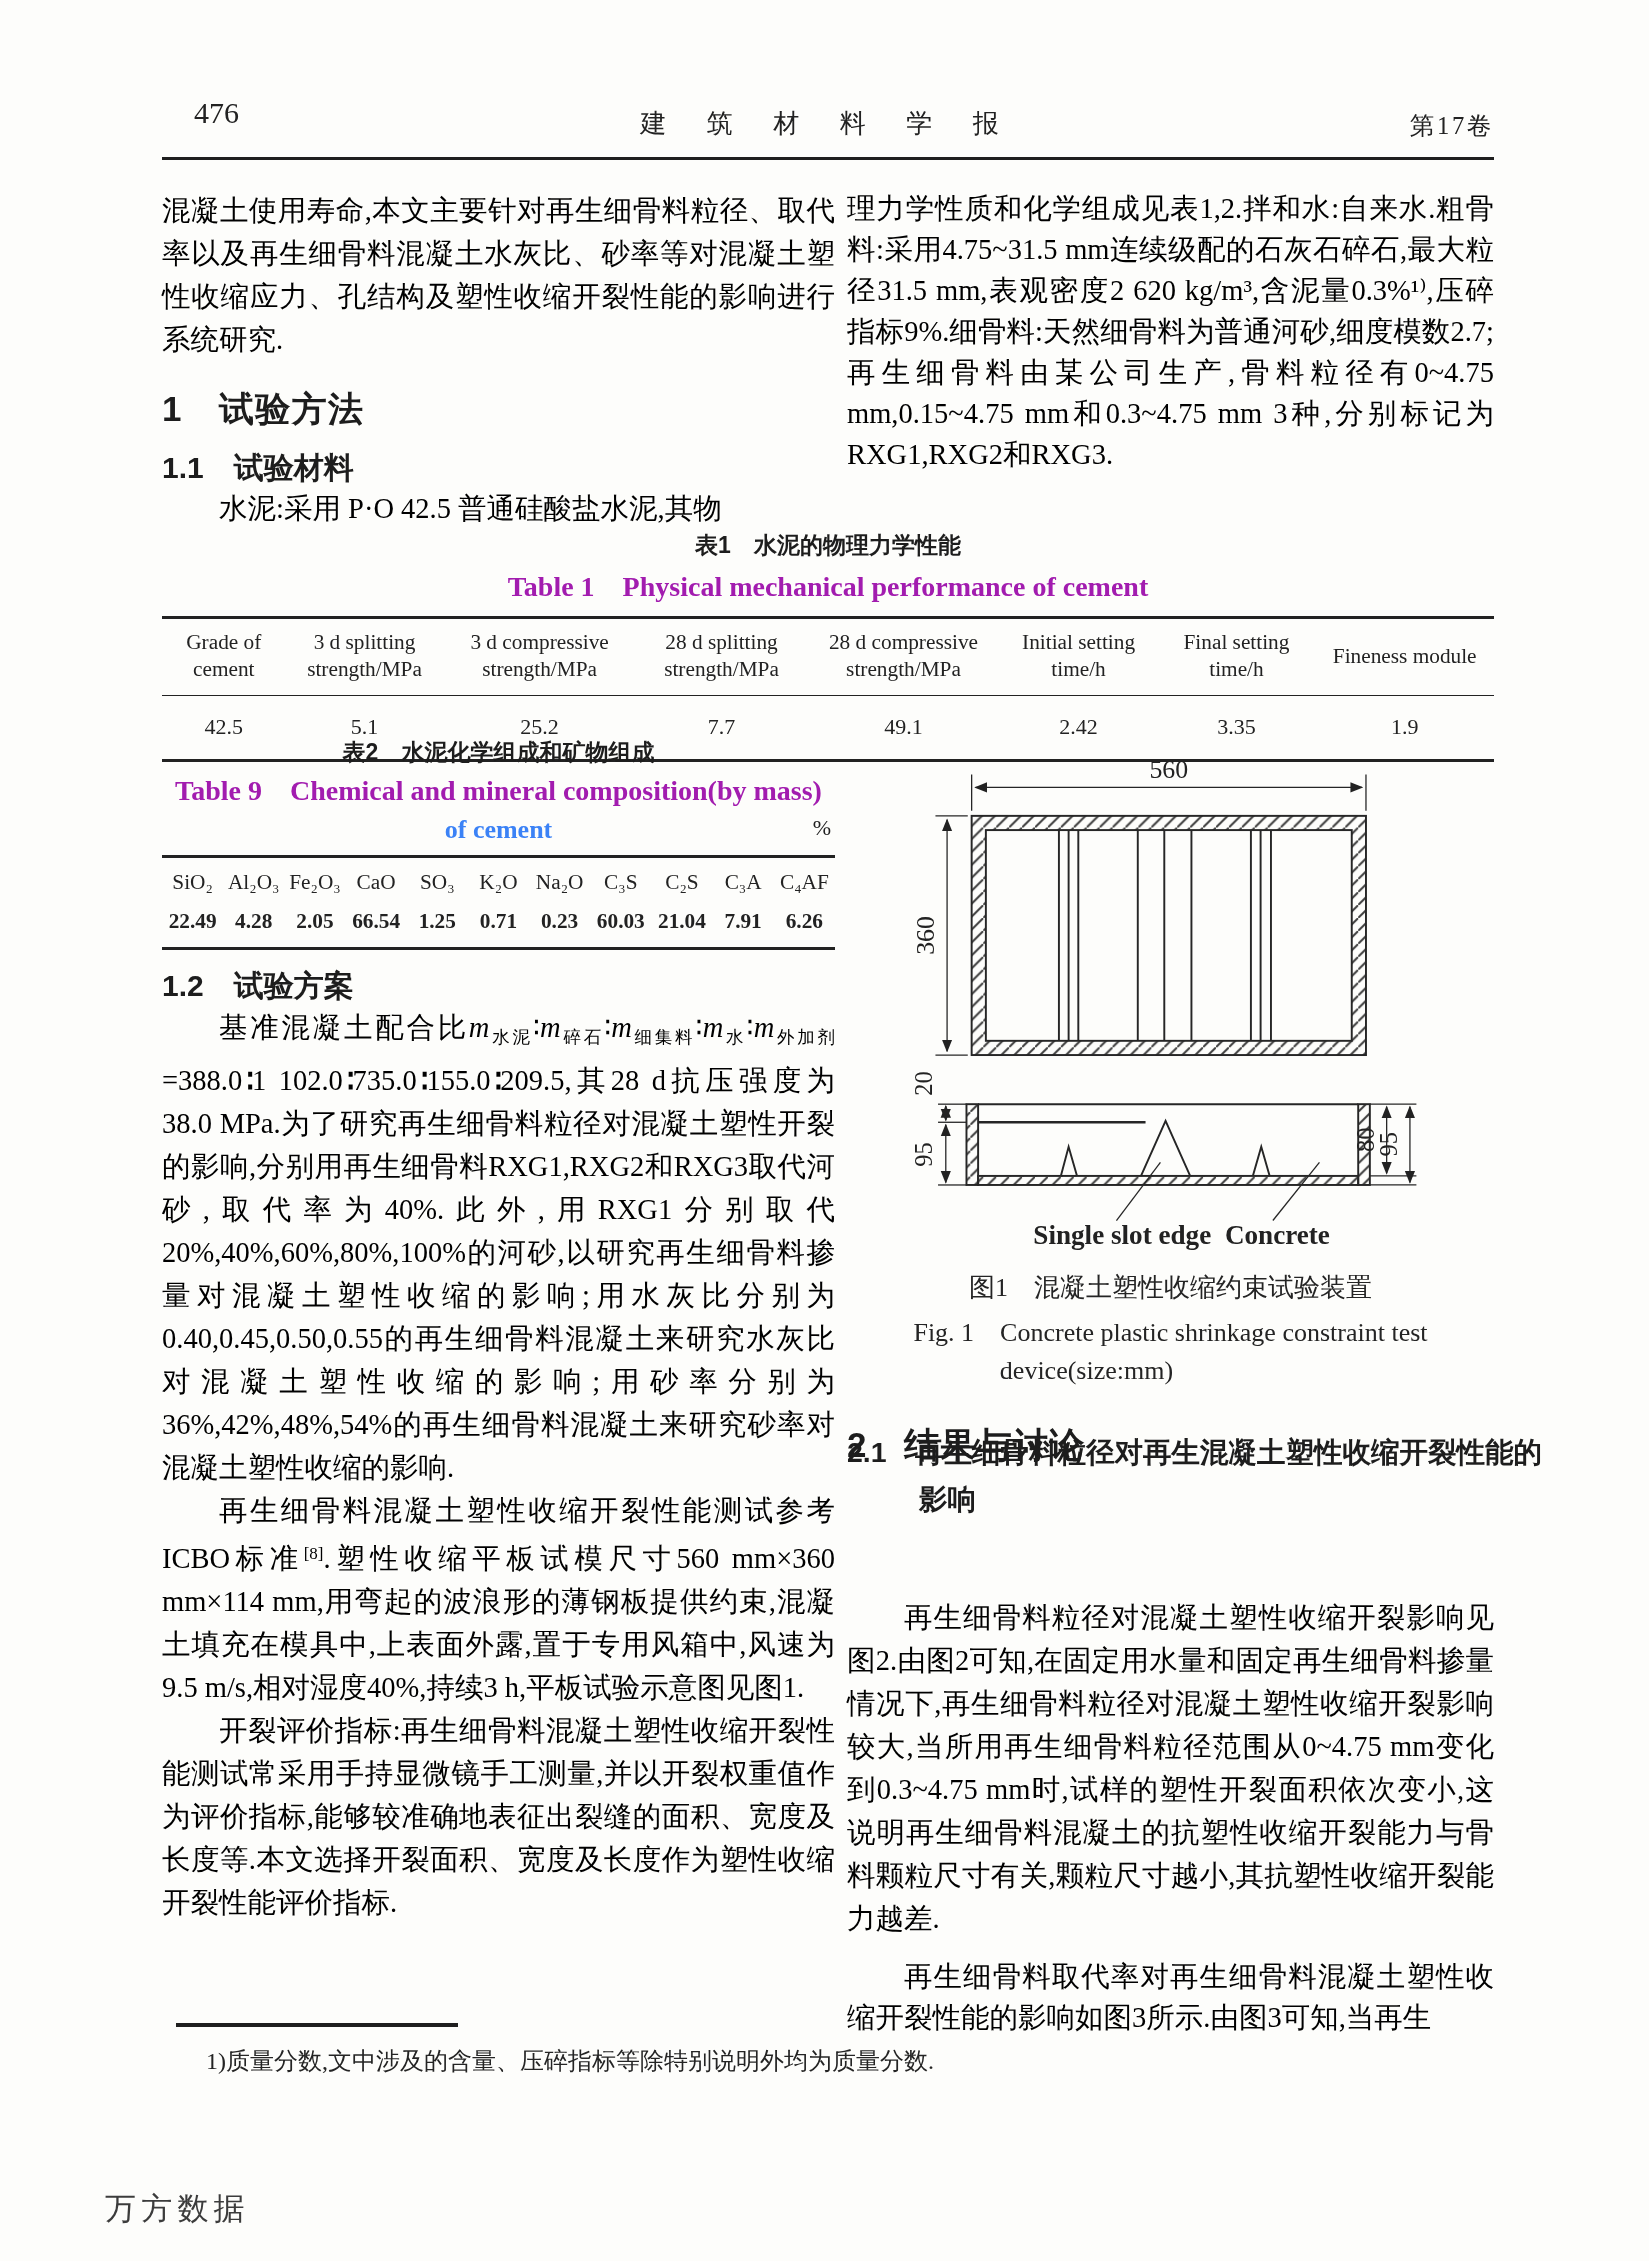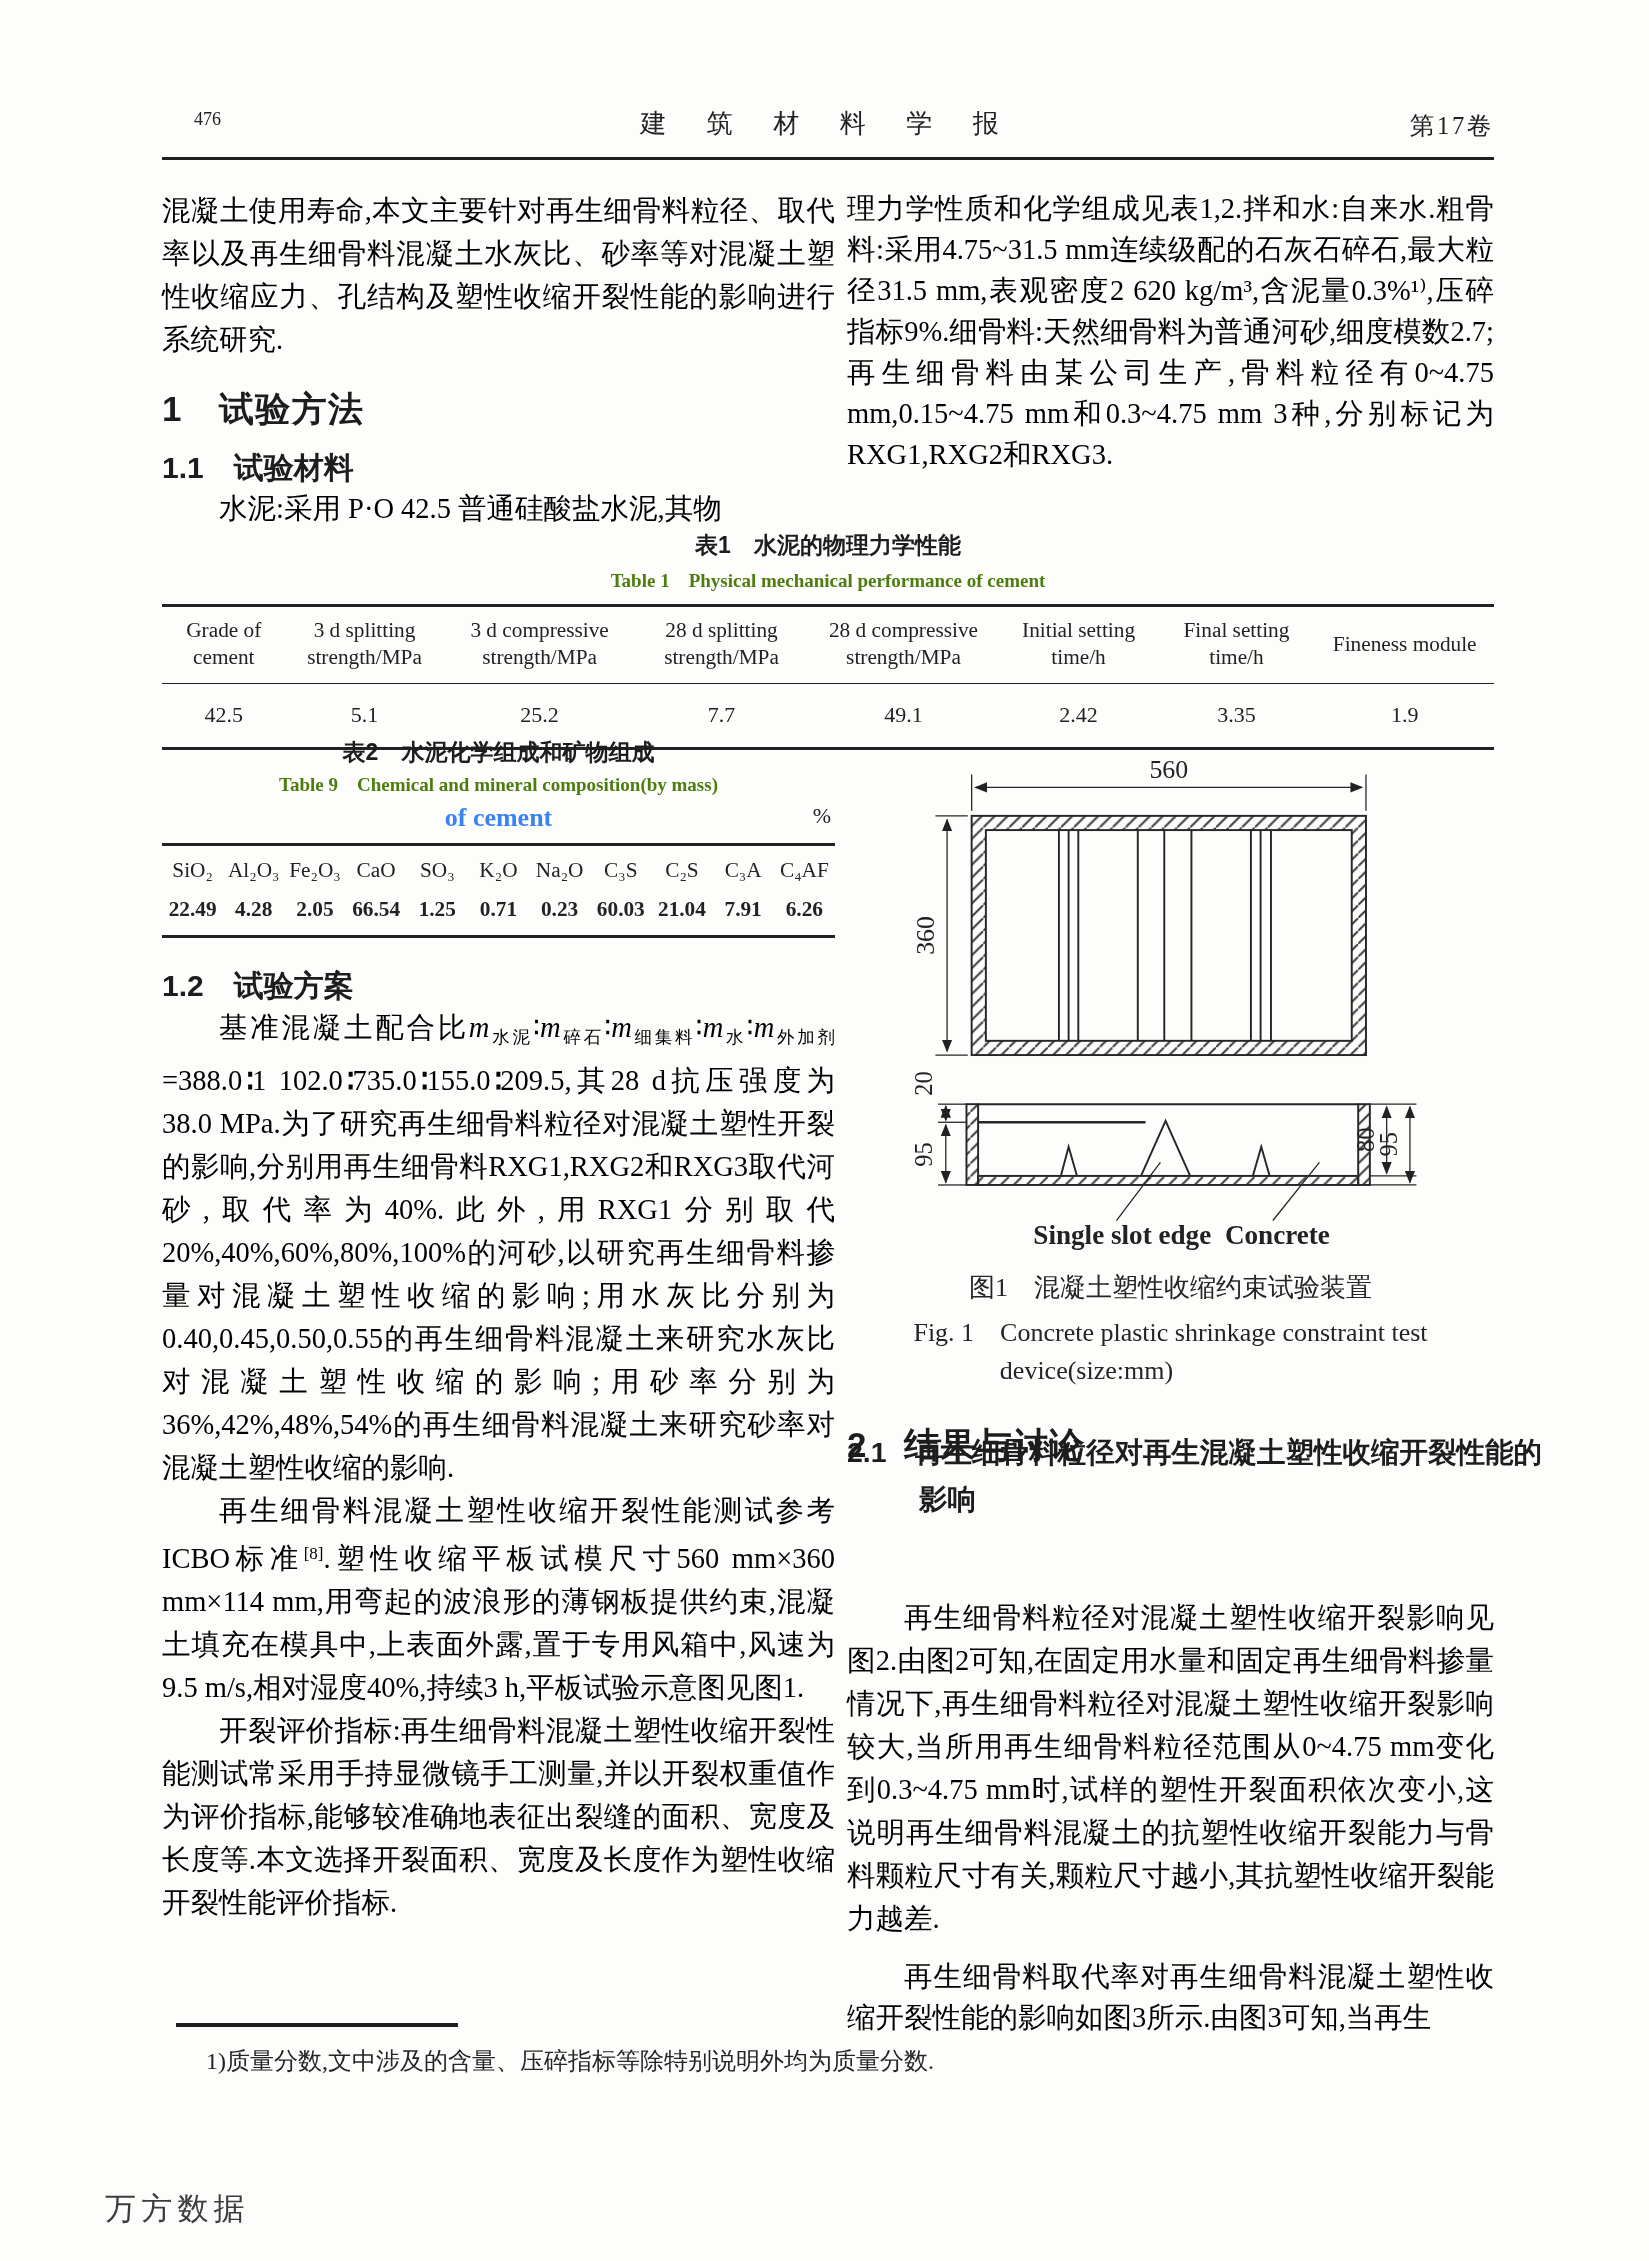"476" div.abs { font-size: 18px -> 30px; top: 109px -> 96px }
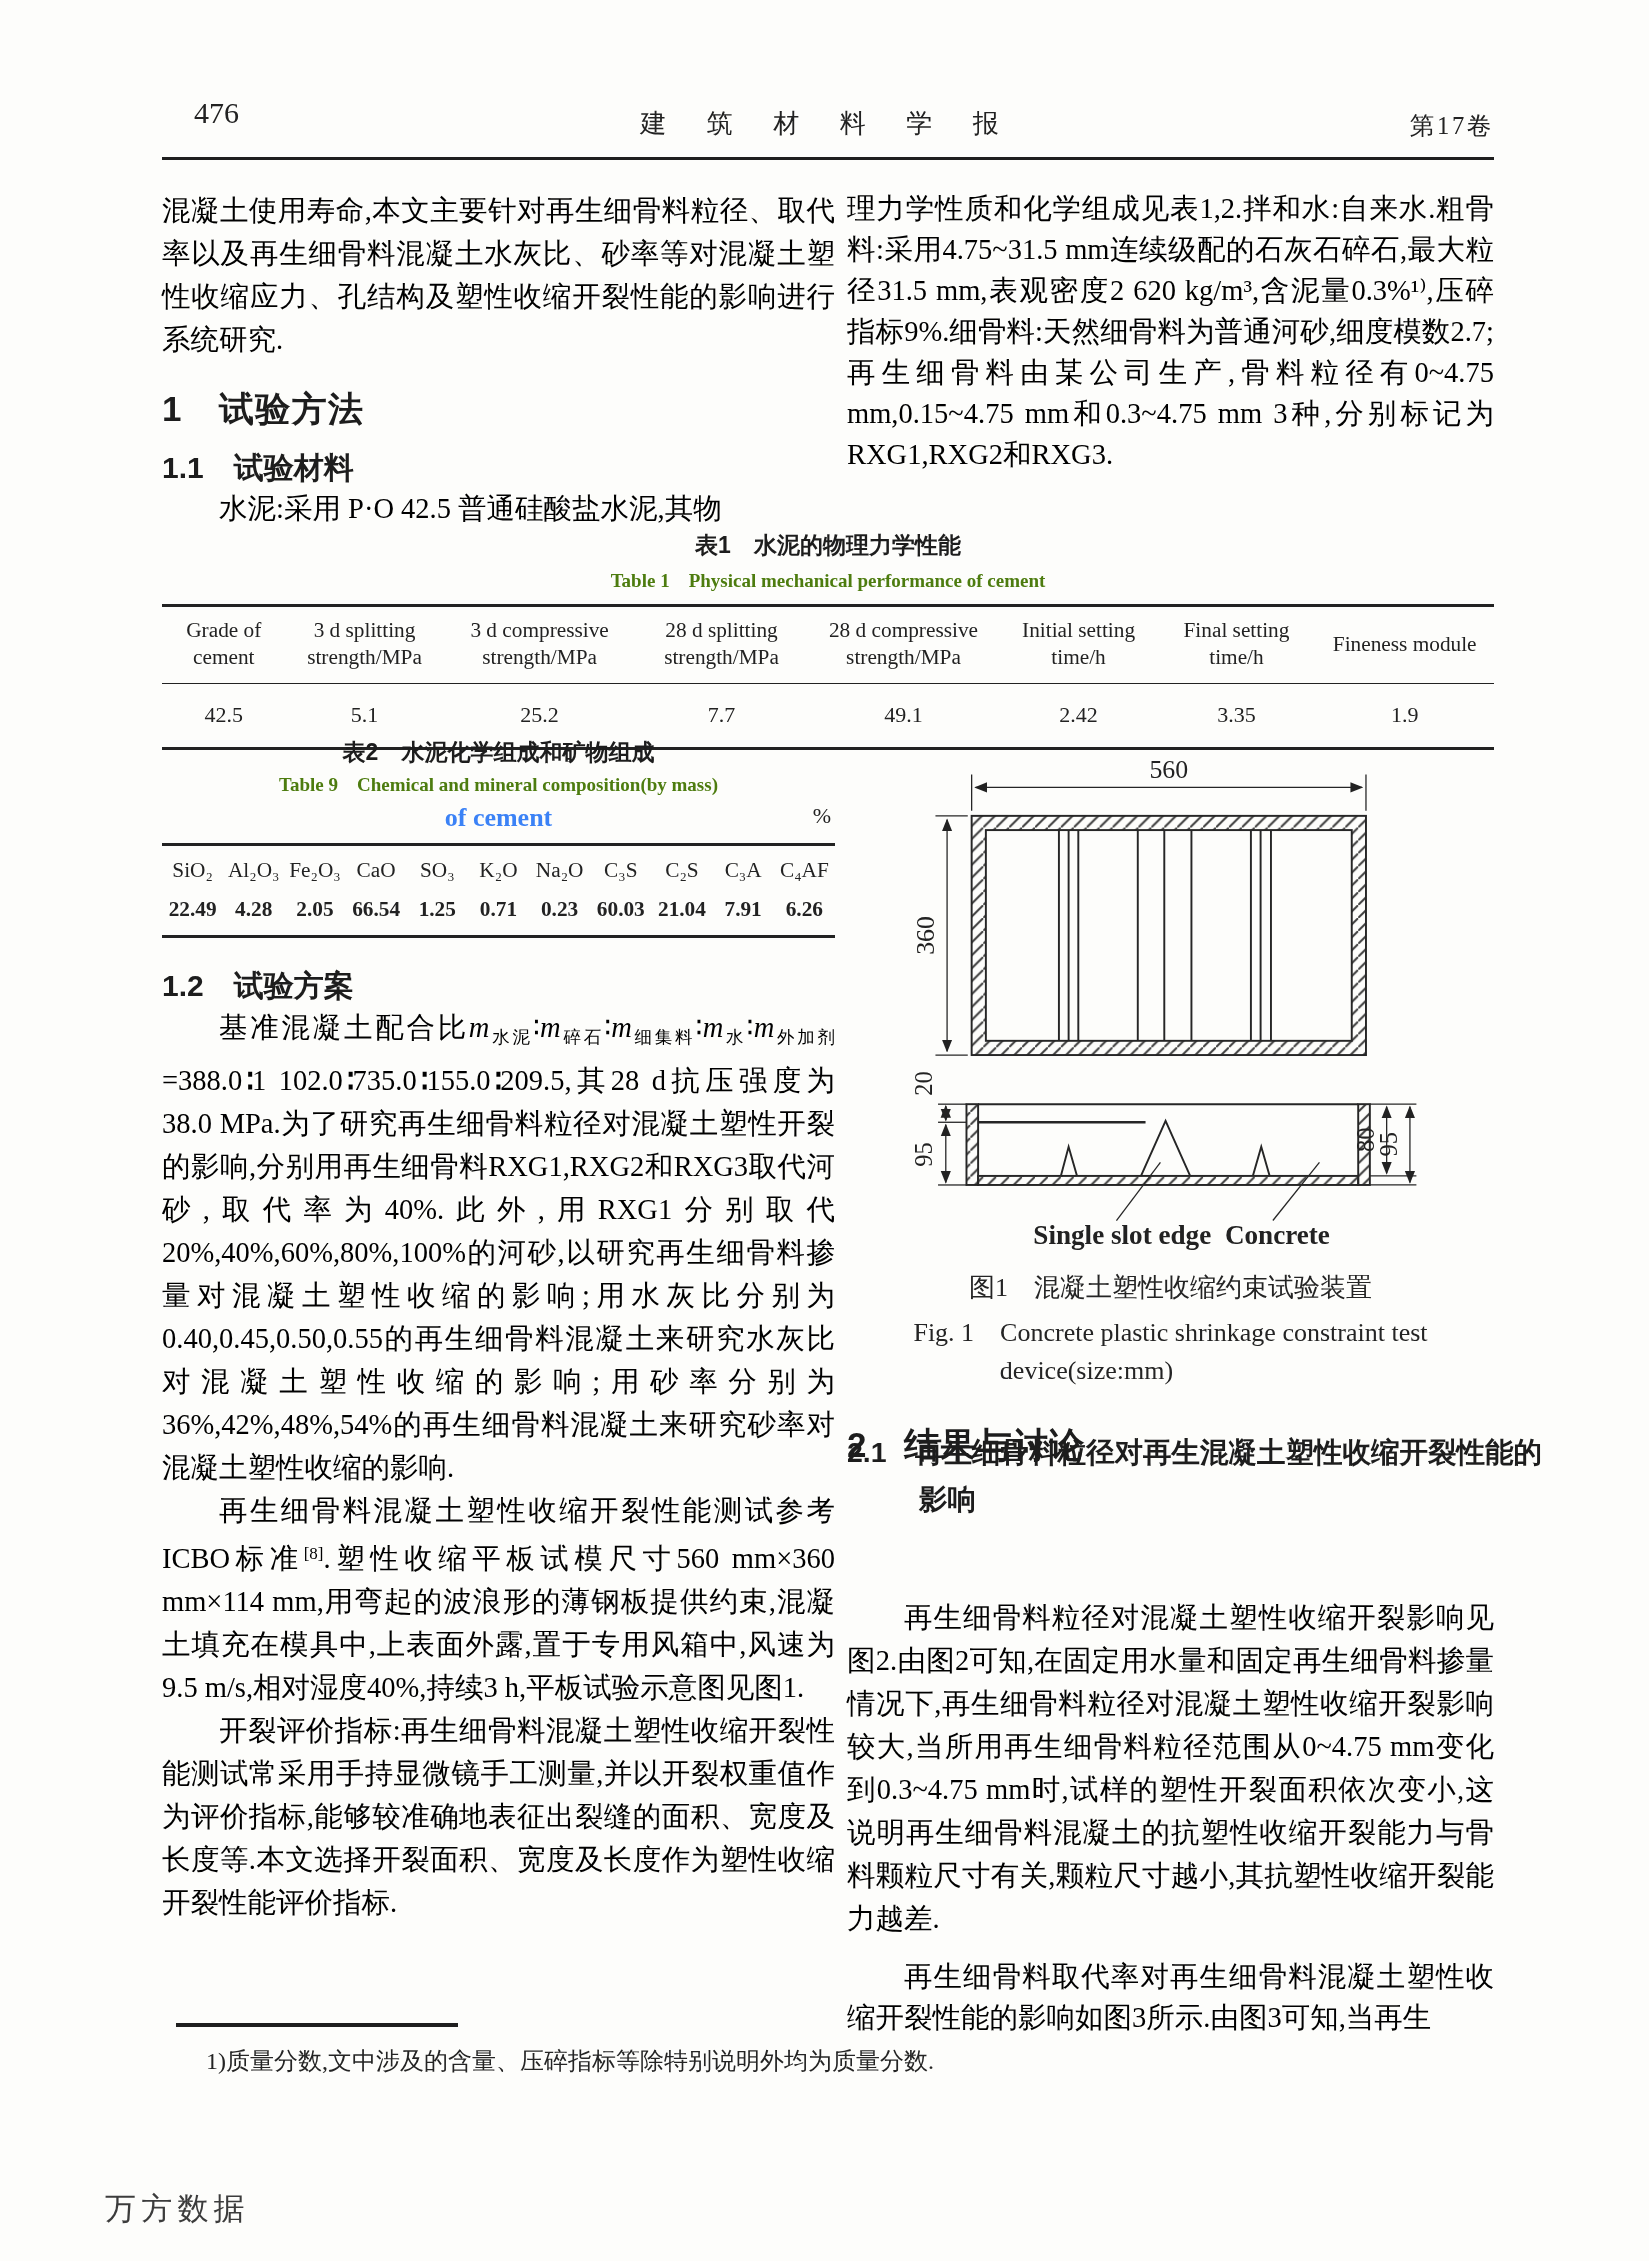"Table 1 Physical mechanical performance" .tbl-title-en { color: #4d7c0f -> #a21caf; font-size: 19px -> 28px }
